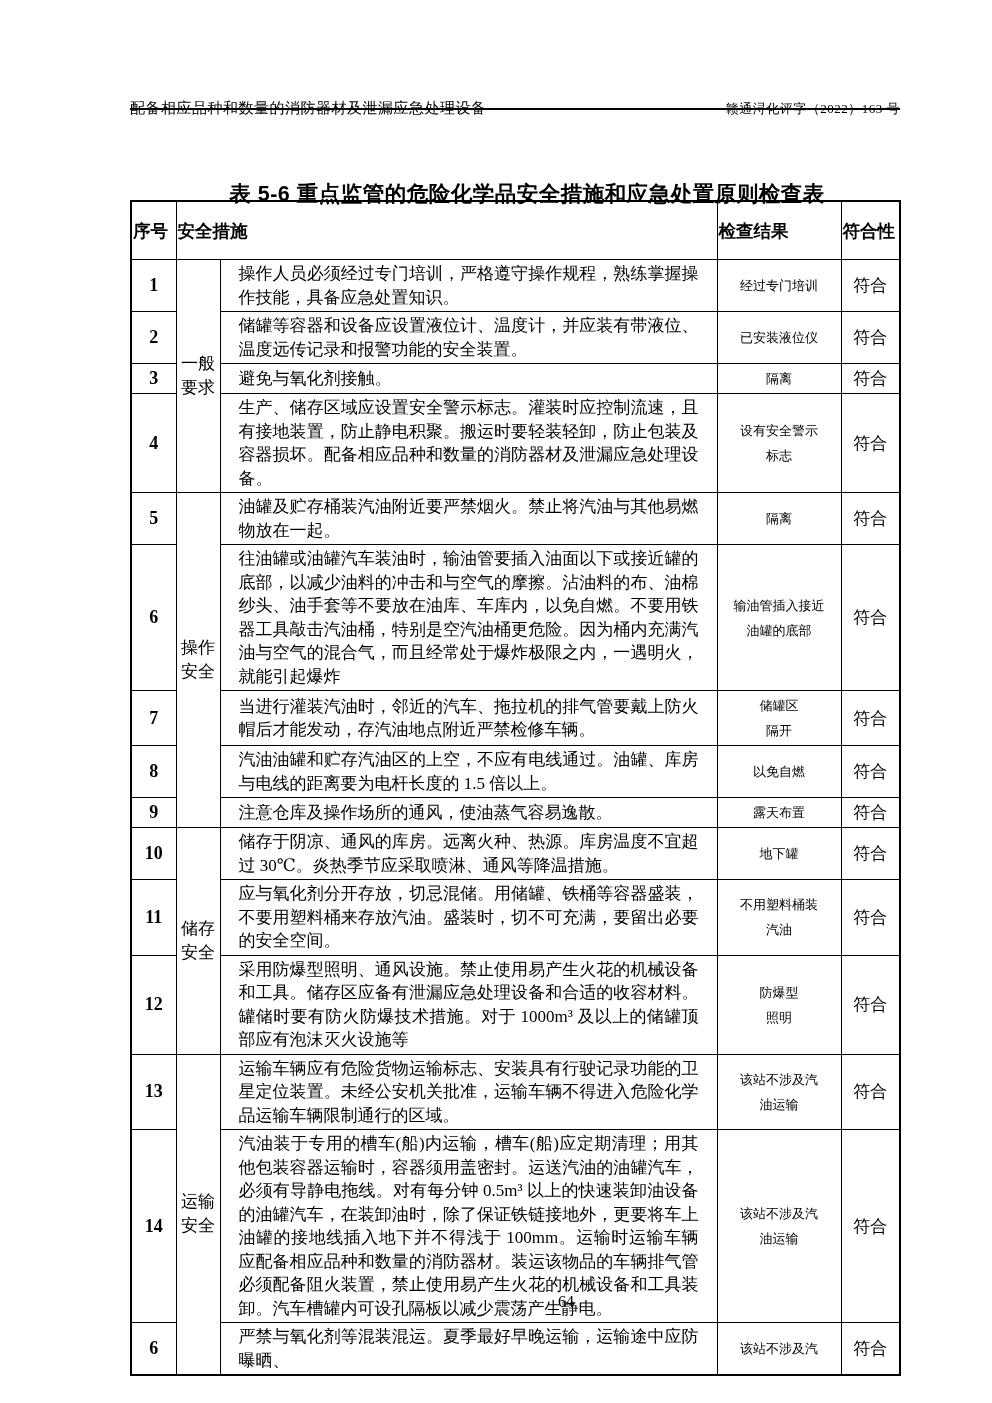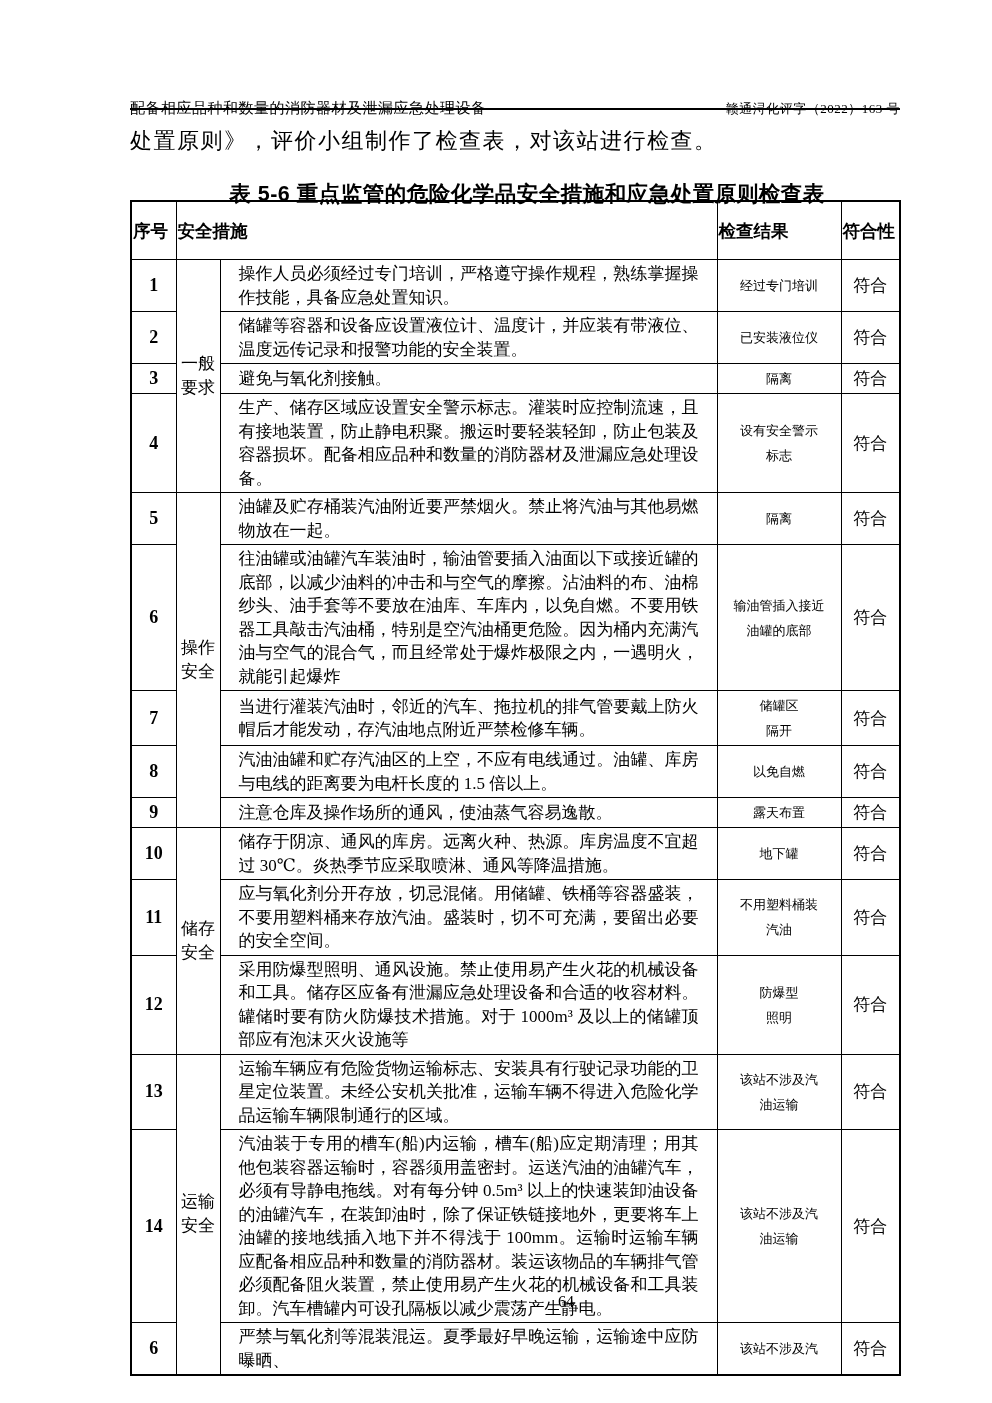"处置原则》，评价小组制作了检查表，对该站进行检查。" p.bodypara { html: <p>处置原则》，评价小组制作了检查表，对该站进行检查。</p> -> none }
